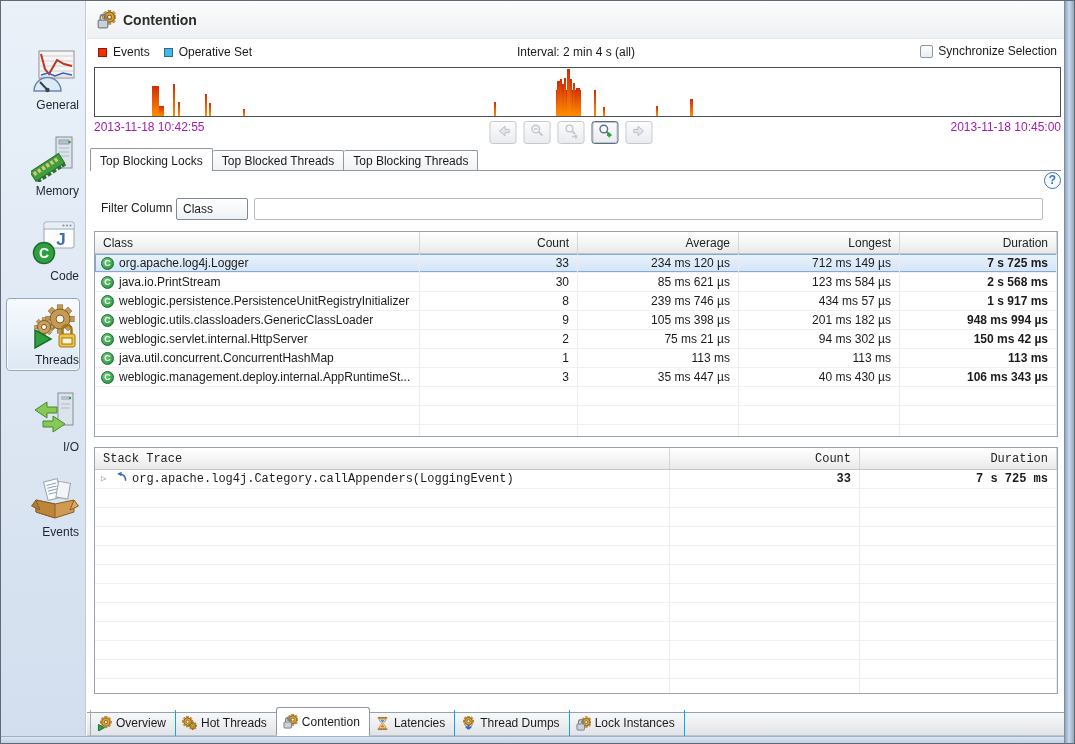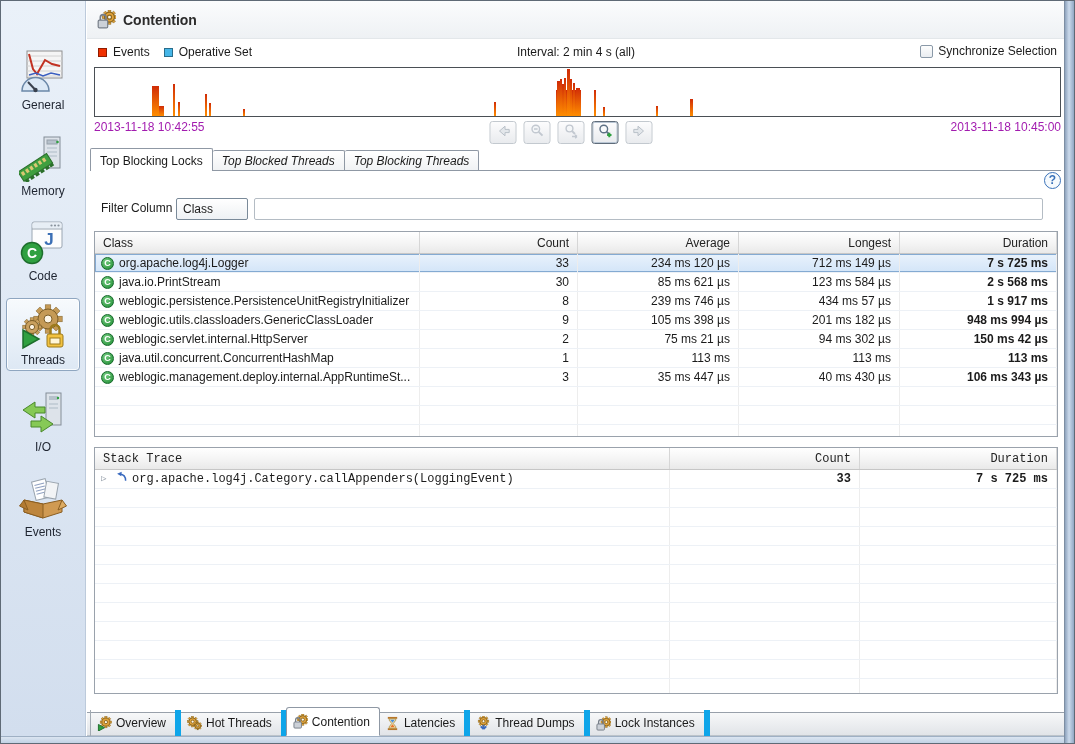"General" .side-item { align-items: center -> flex-end }
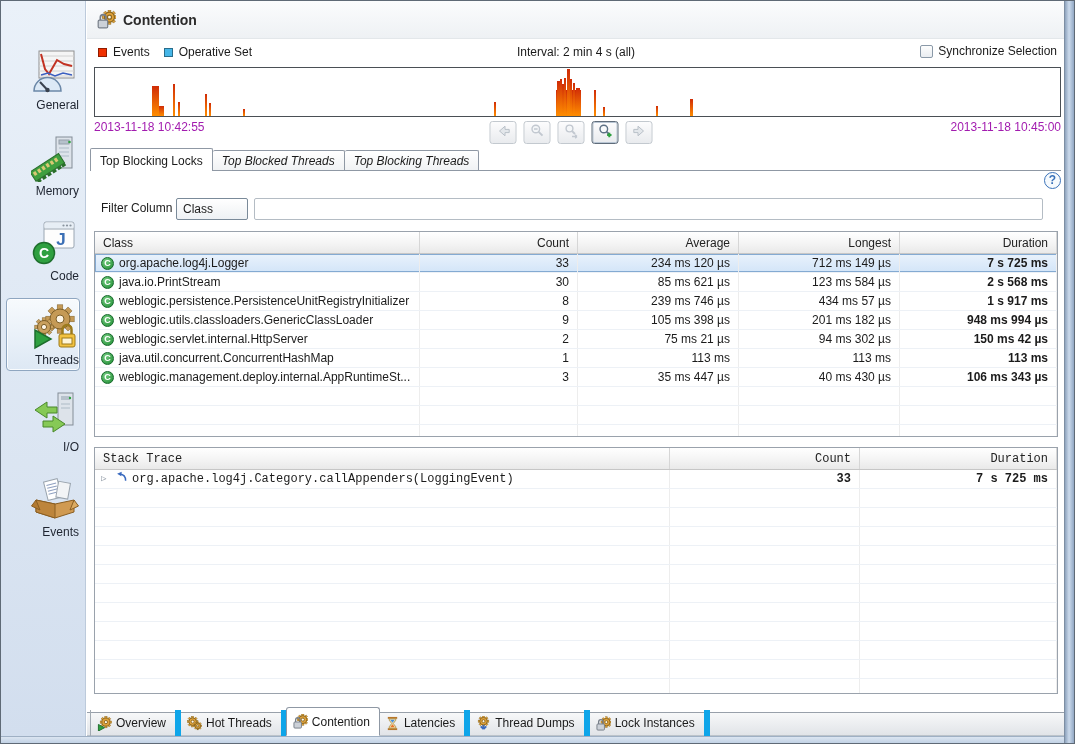"Top Blocked Threads" .stab + .stab { font-style: italic -> none }
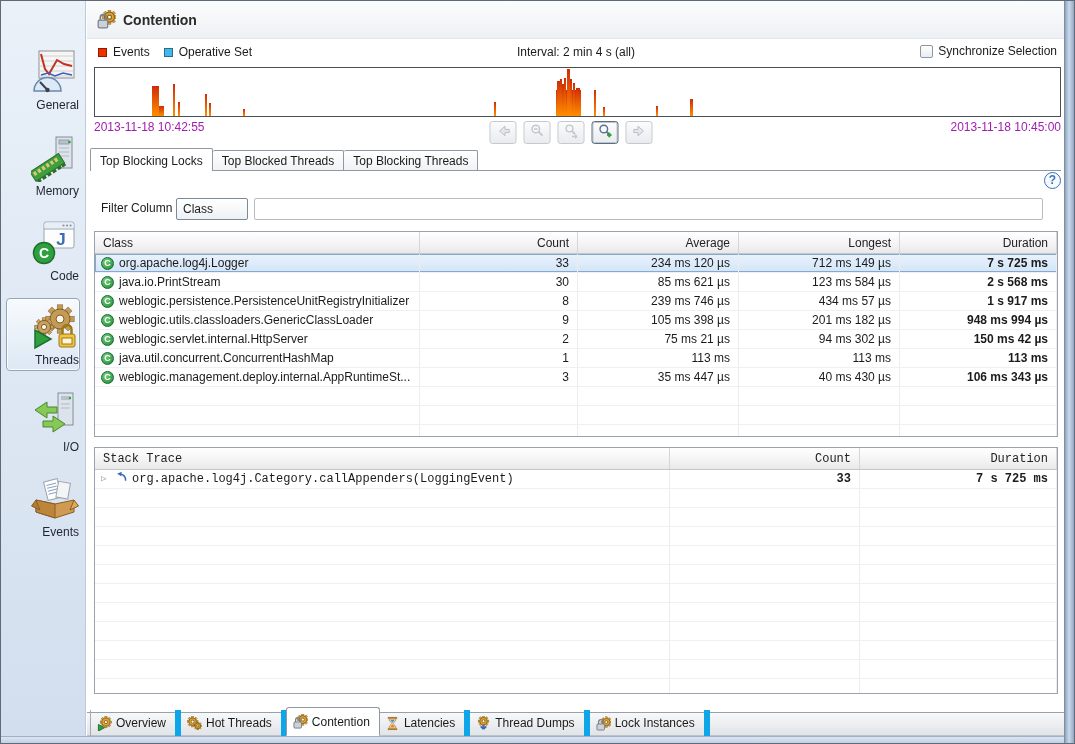"Overview" .btab { border-right: 6px solid #0ea5e9 -> 1px solid #0ea5e9 }
